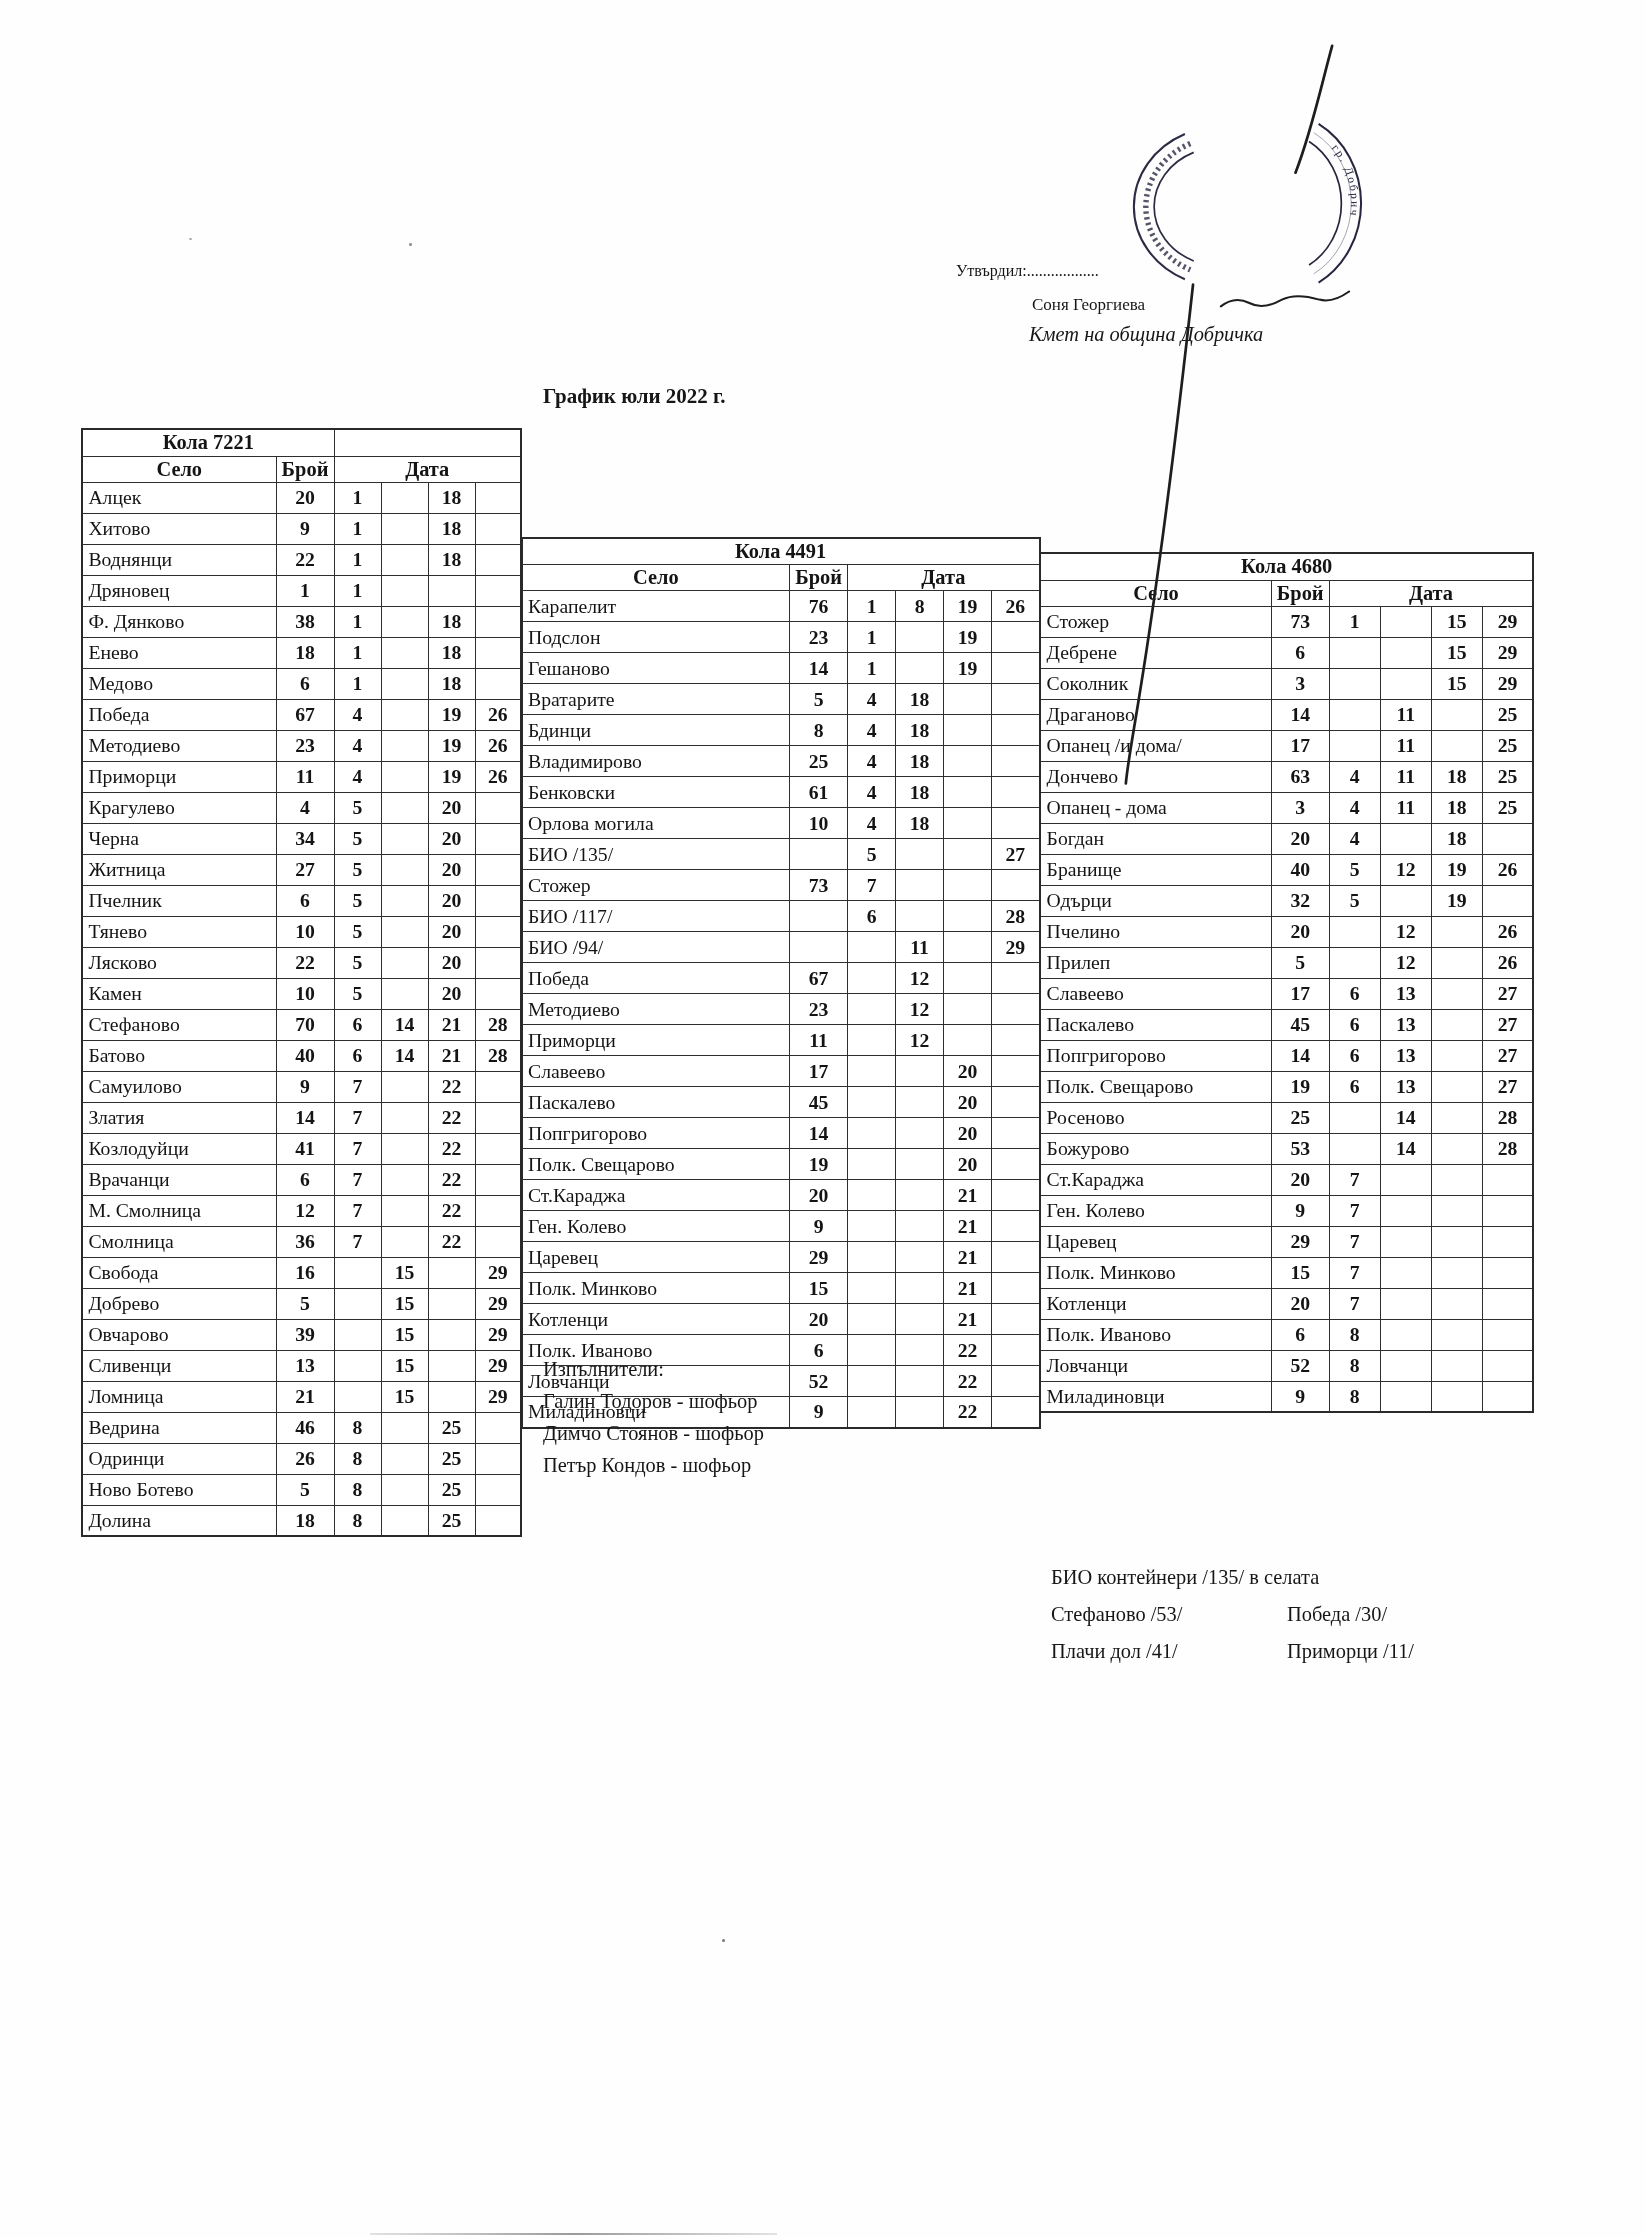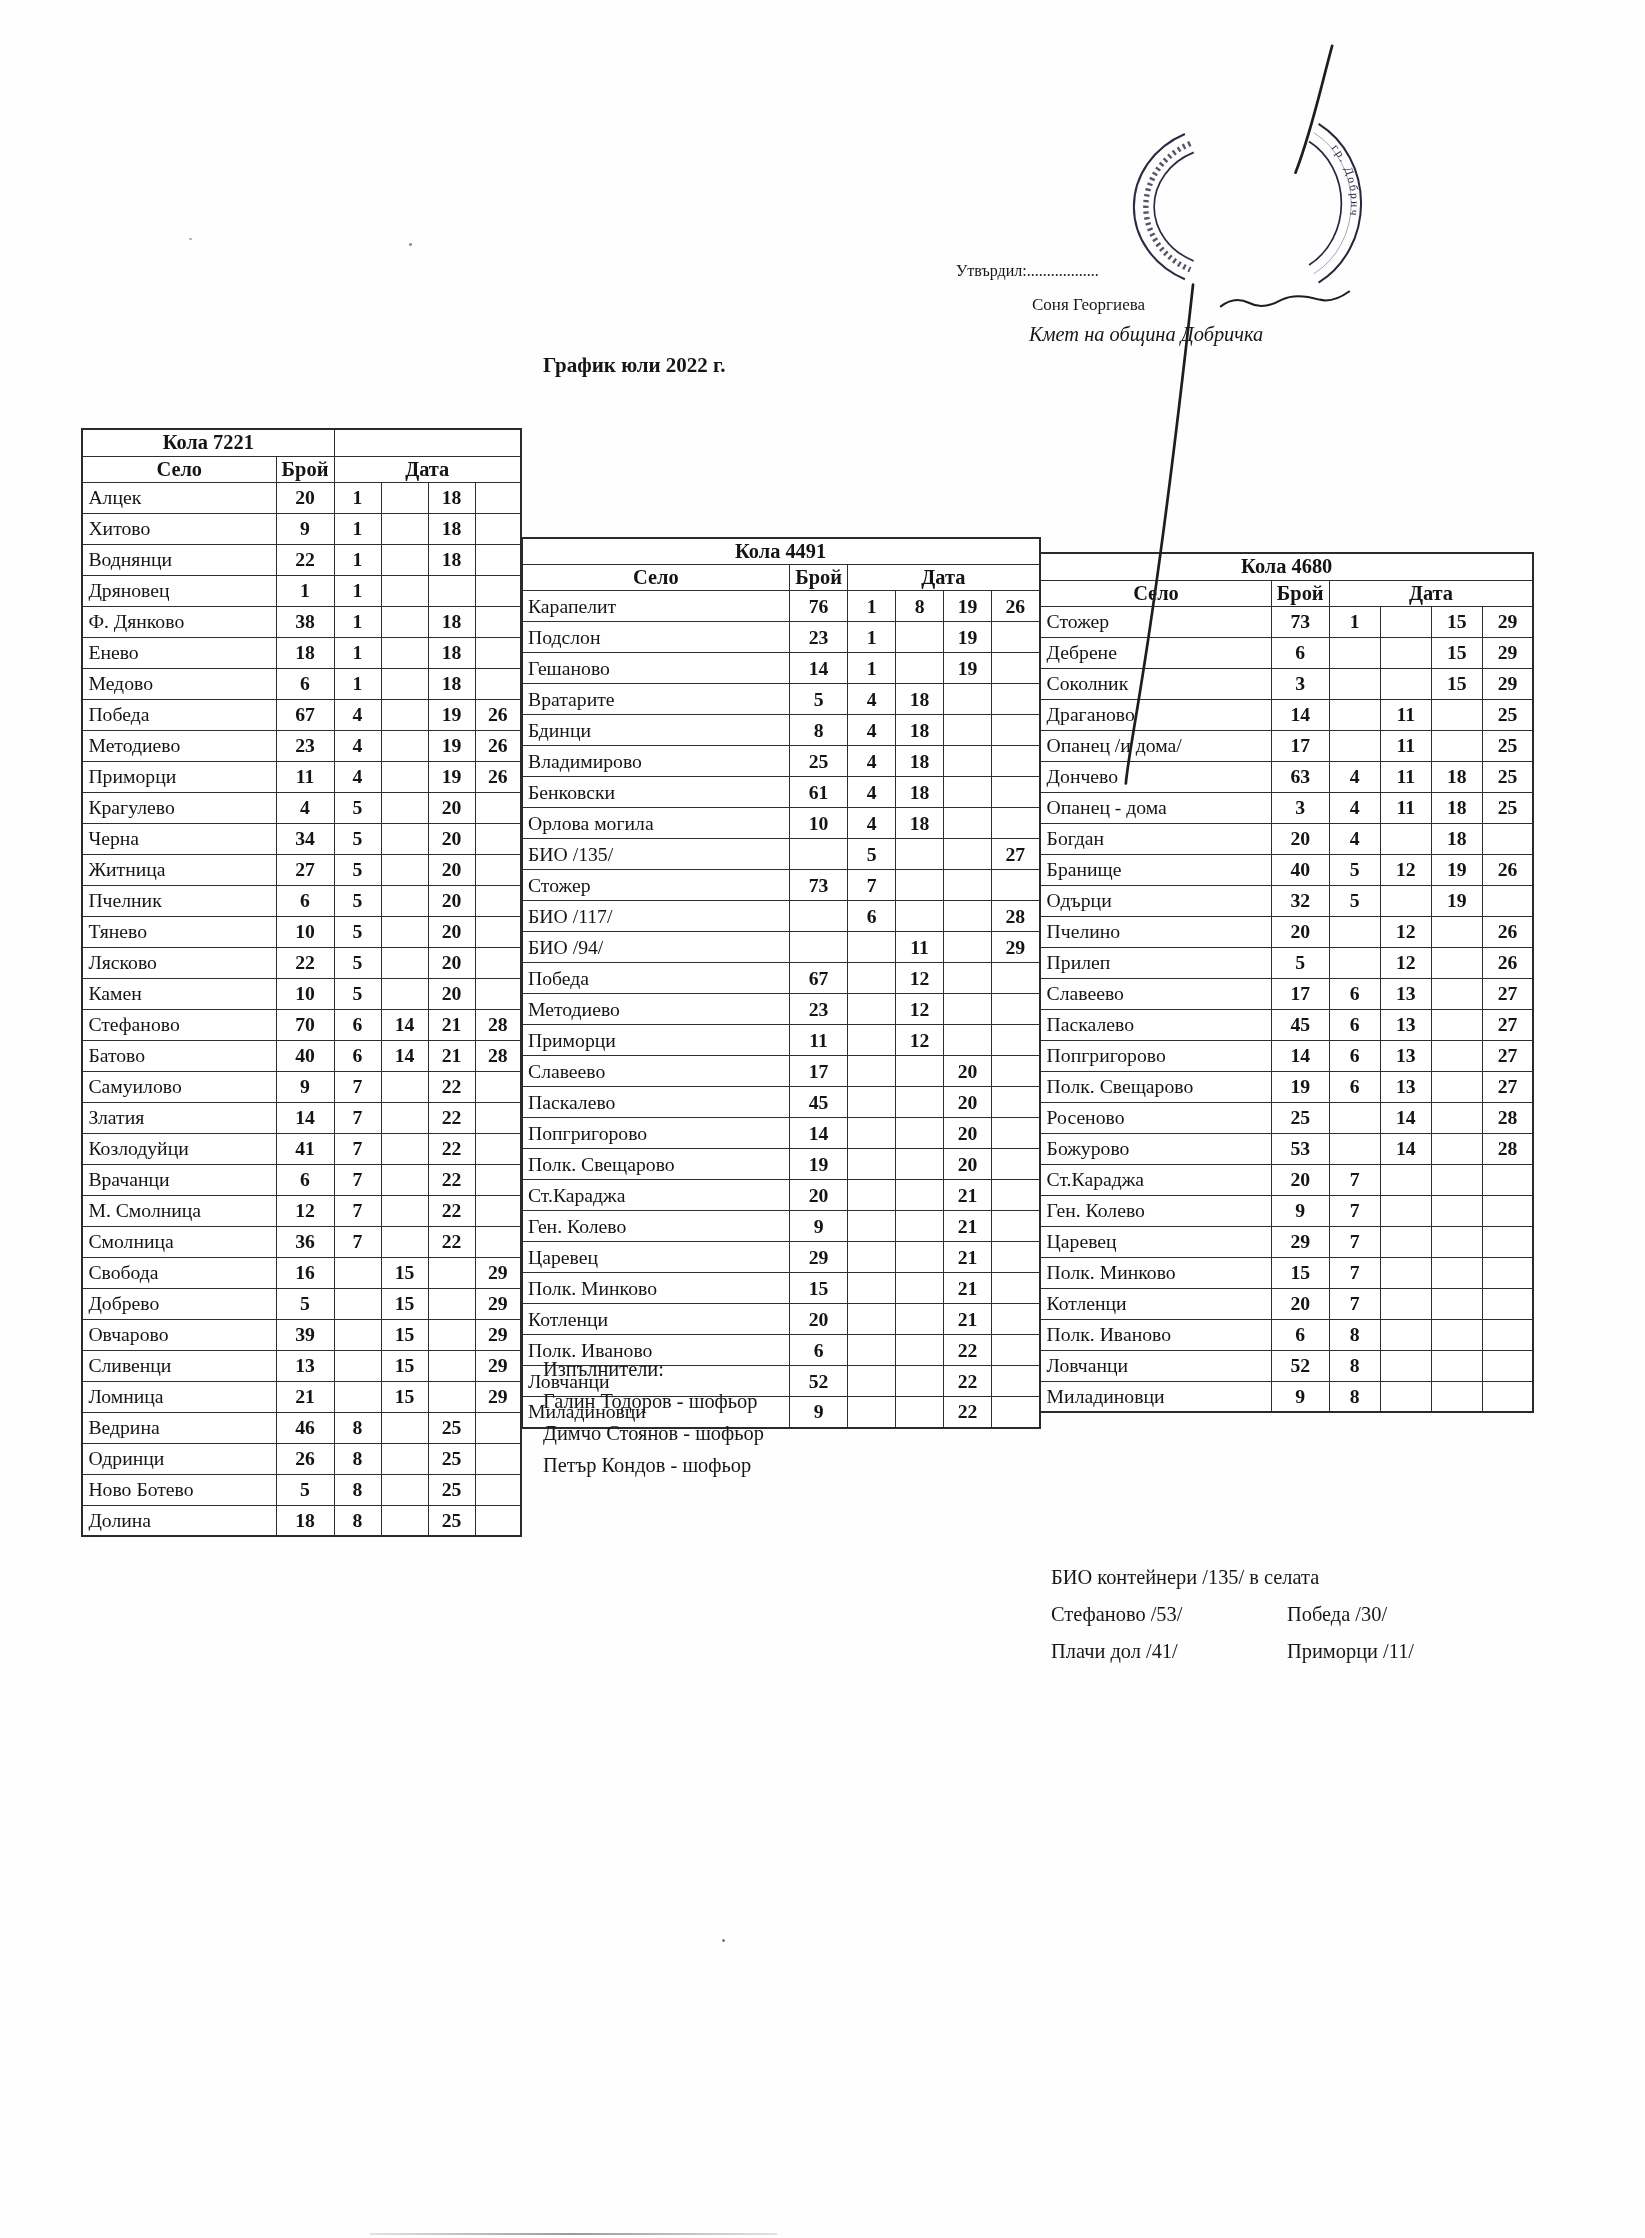"График юли 2022 г." .doc-title { top: 353px -> 384px }
